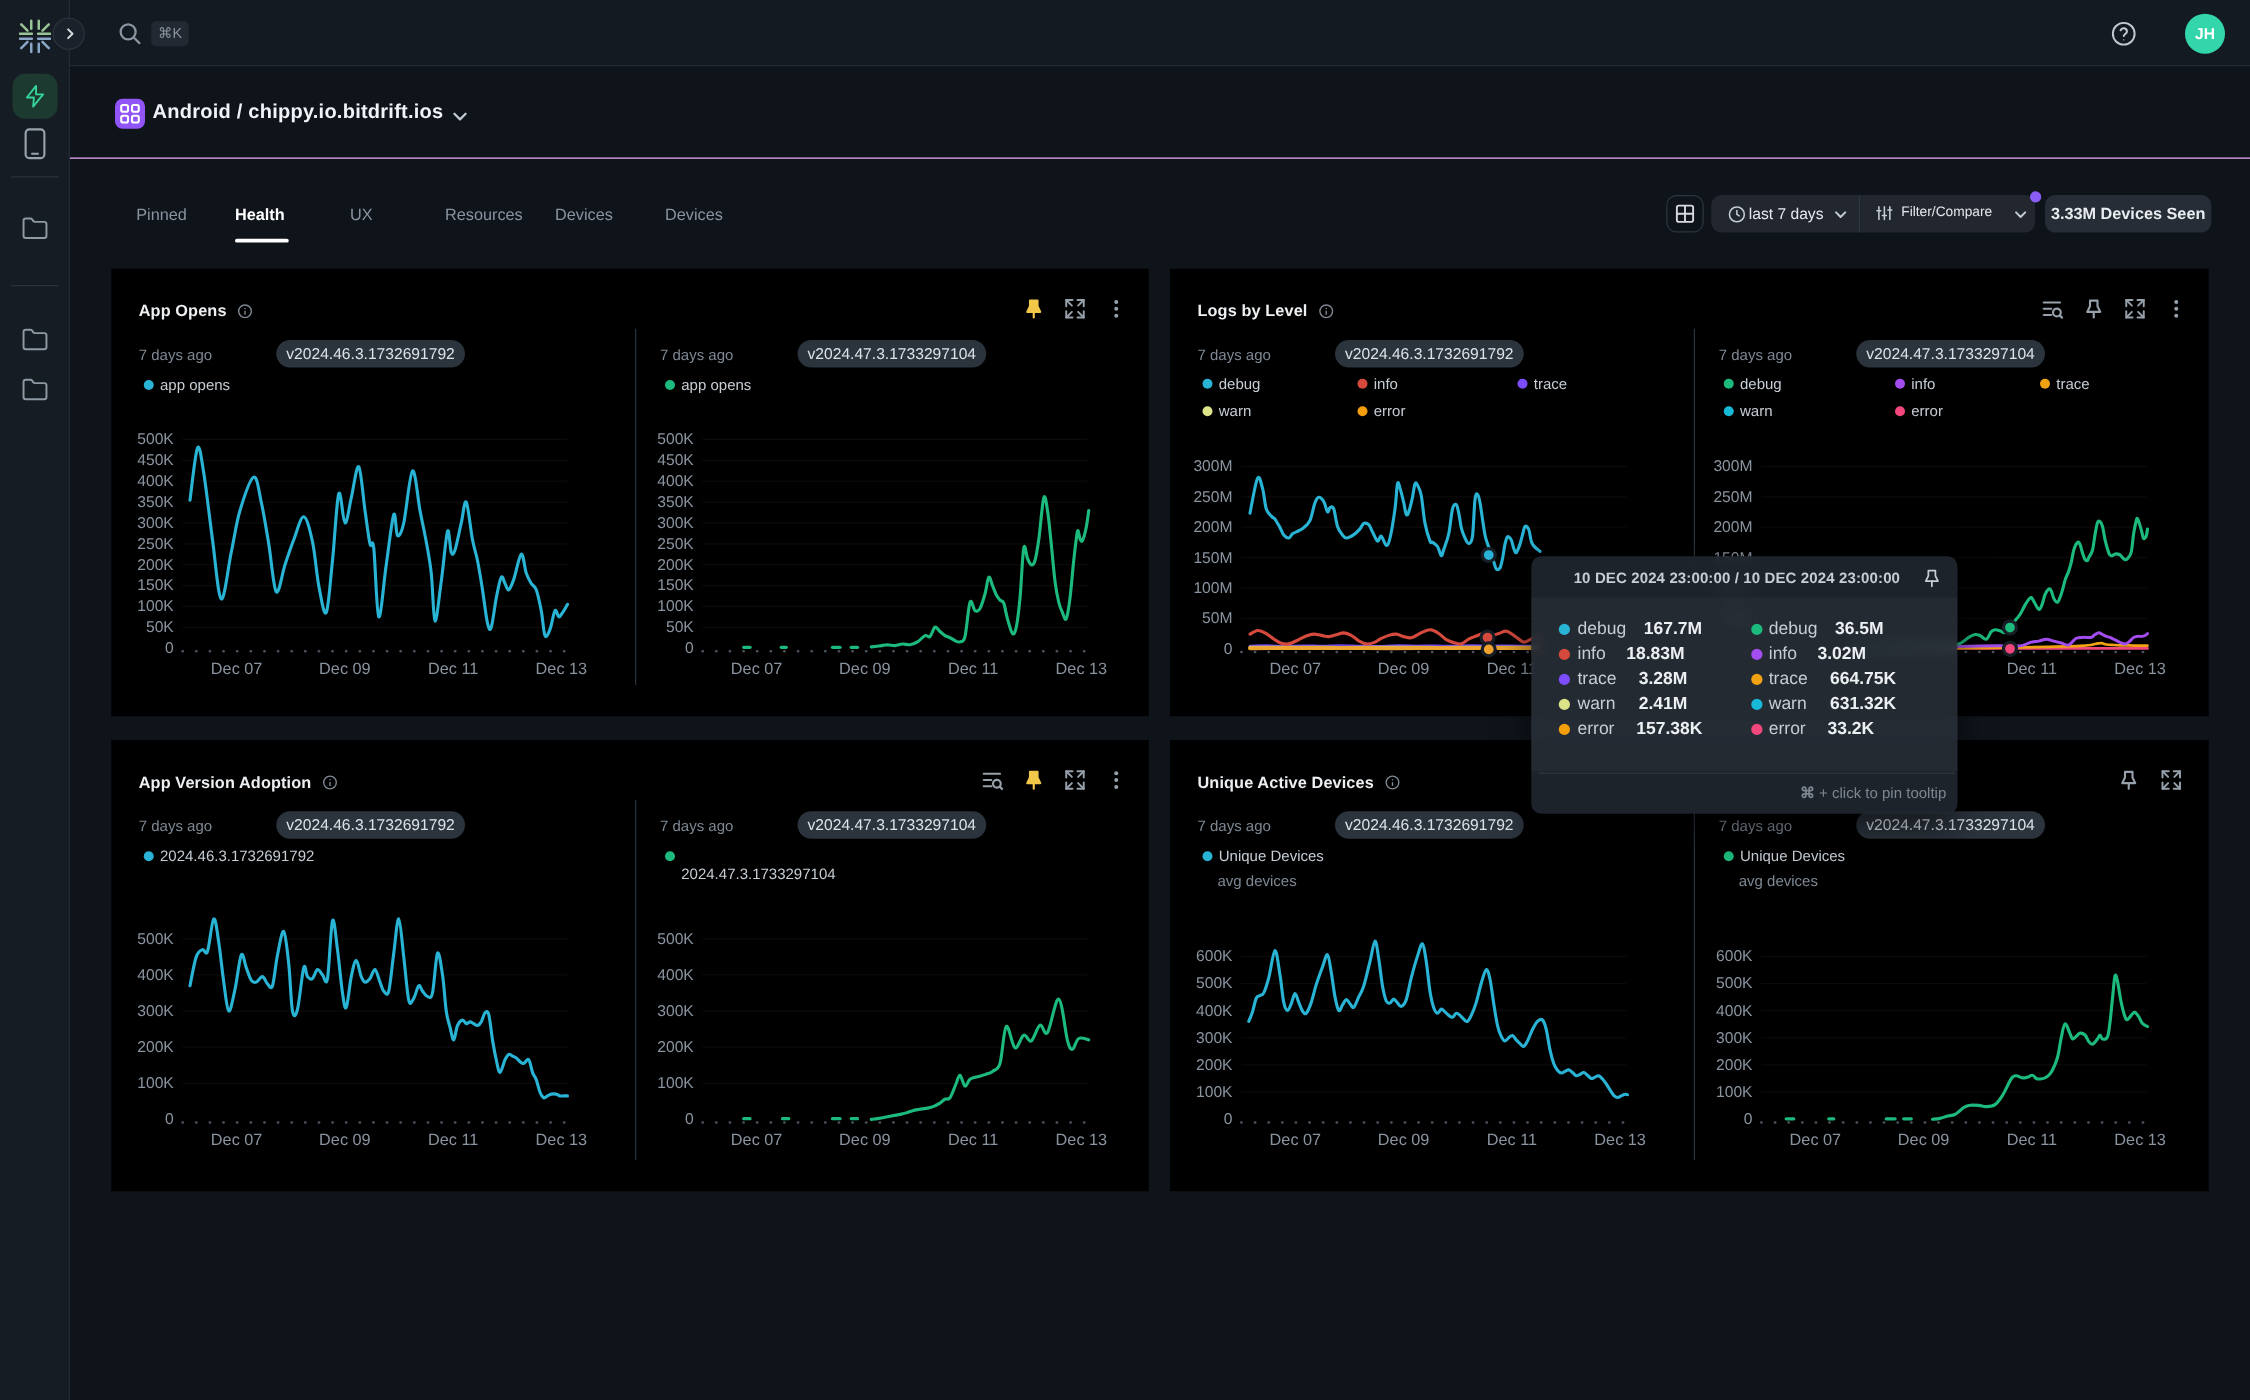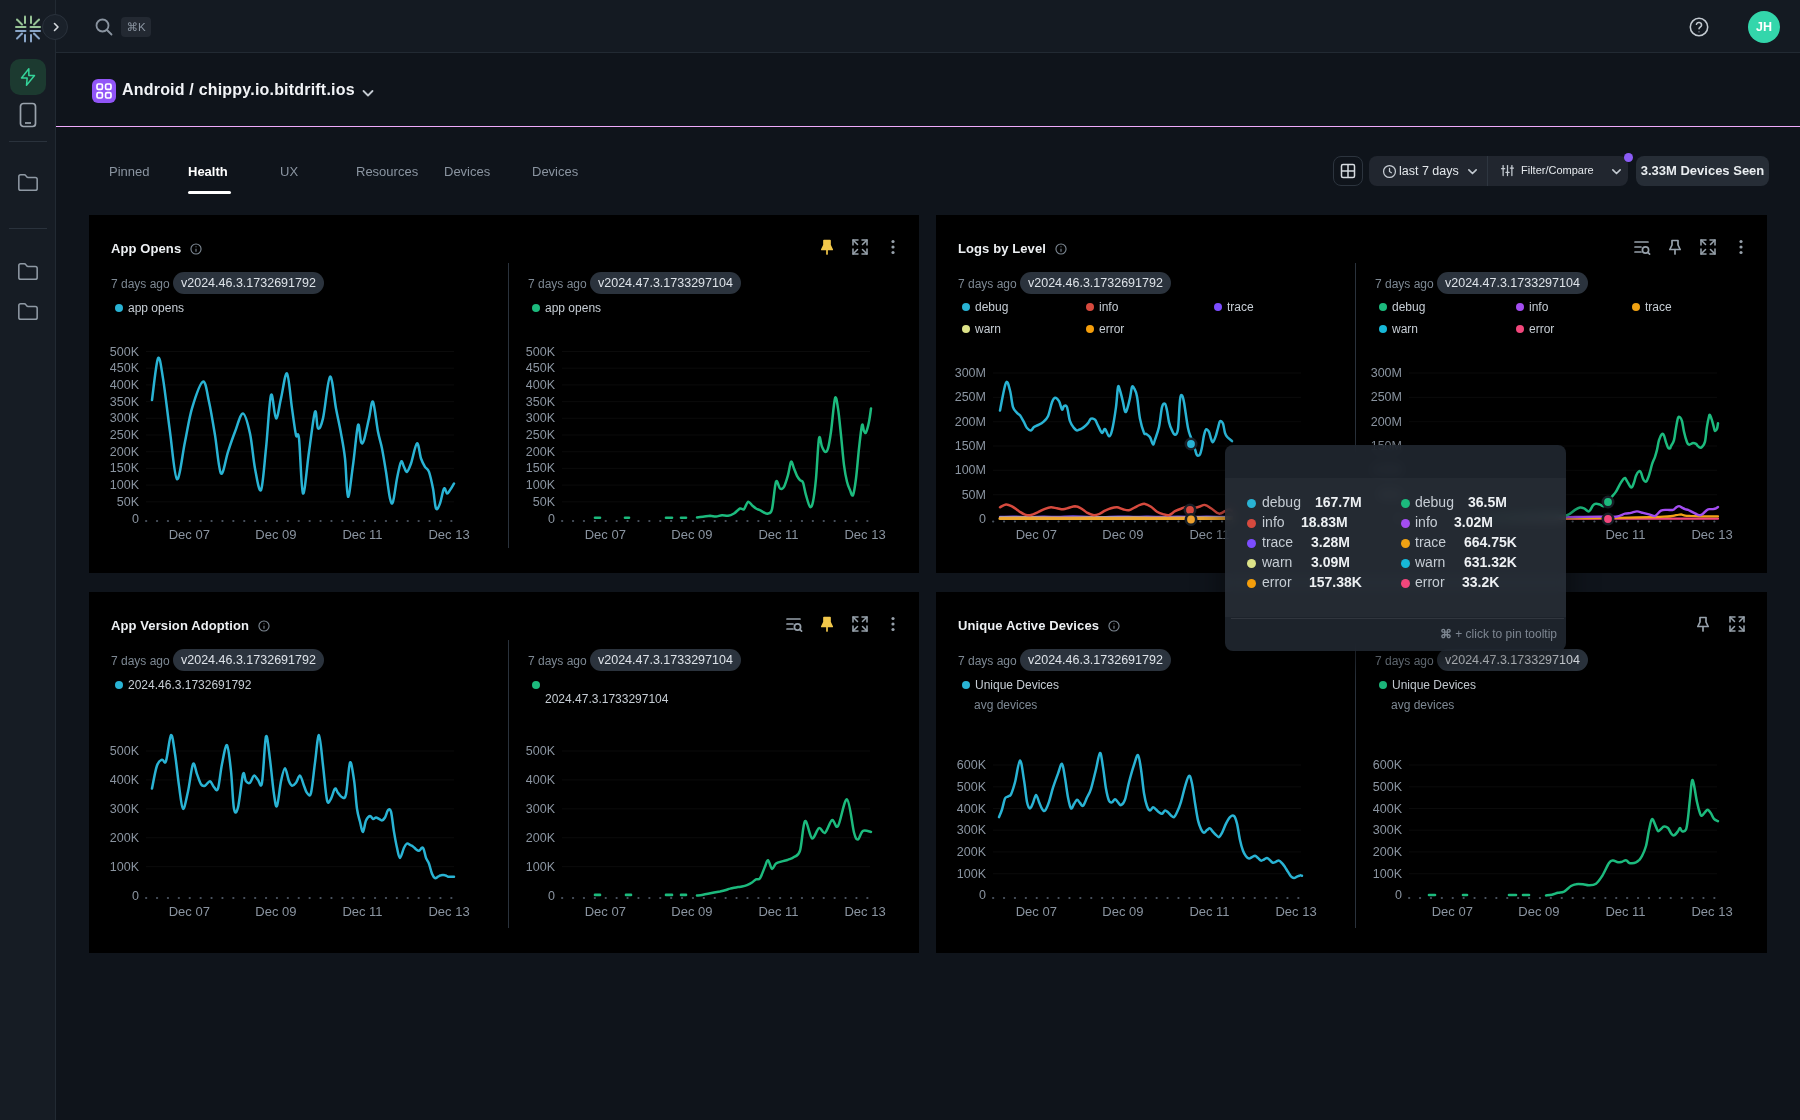"v2024.46.3.1732691792" .chip { margin-left: none -> 48px }
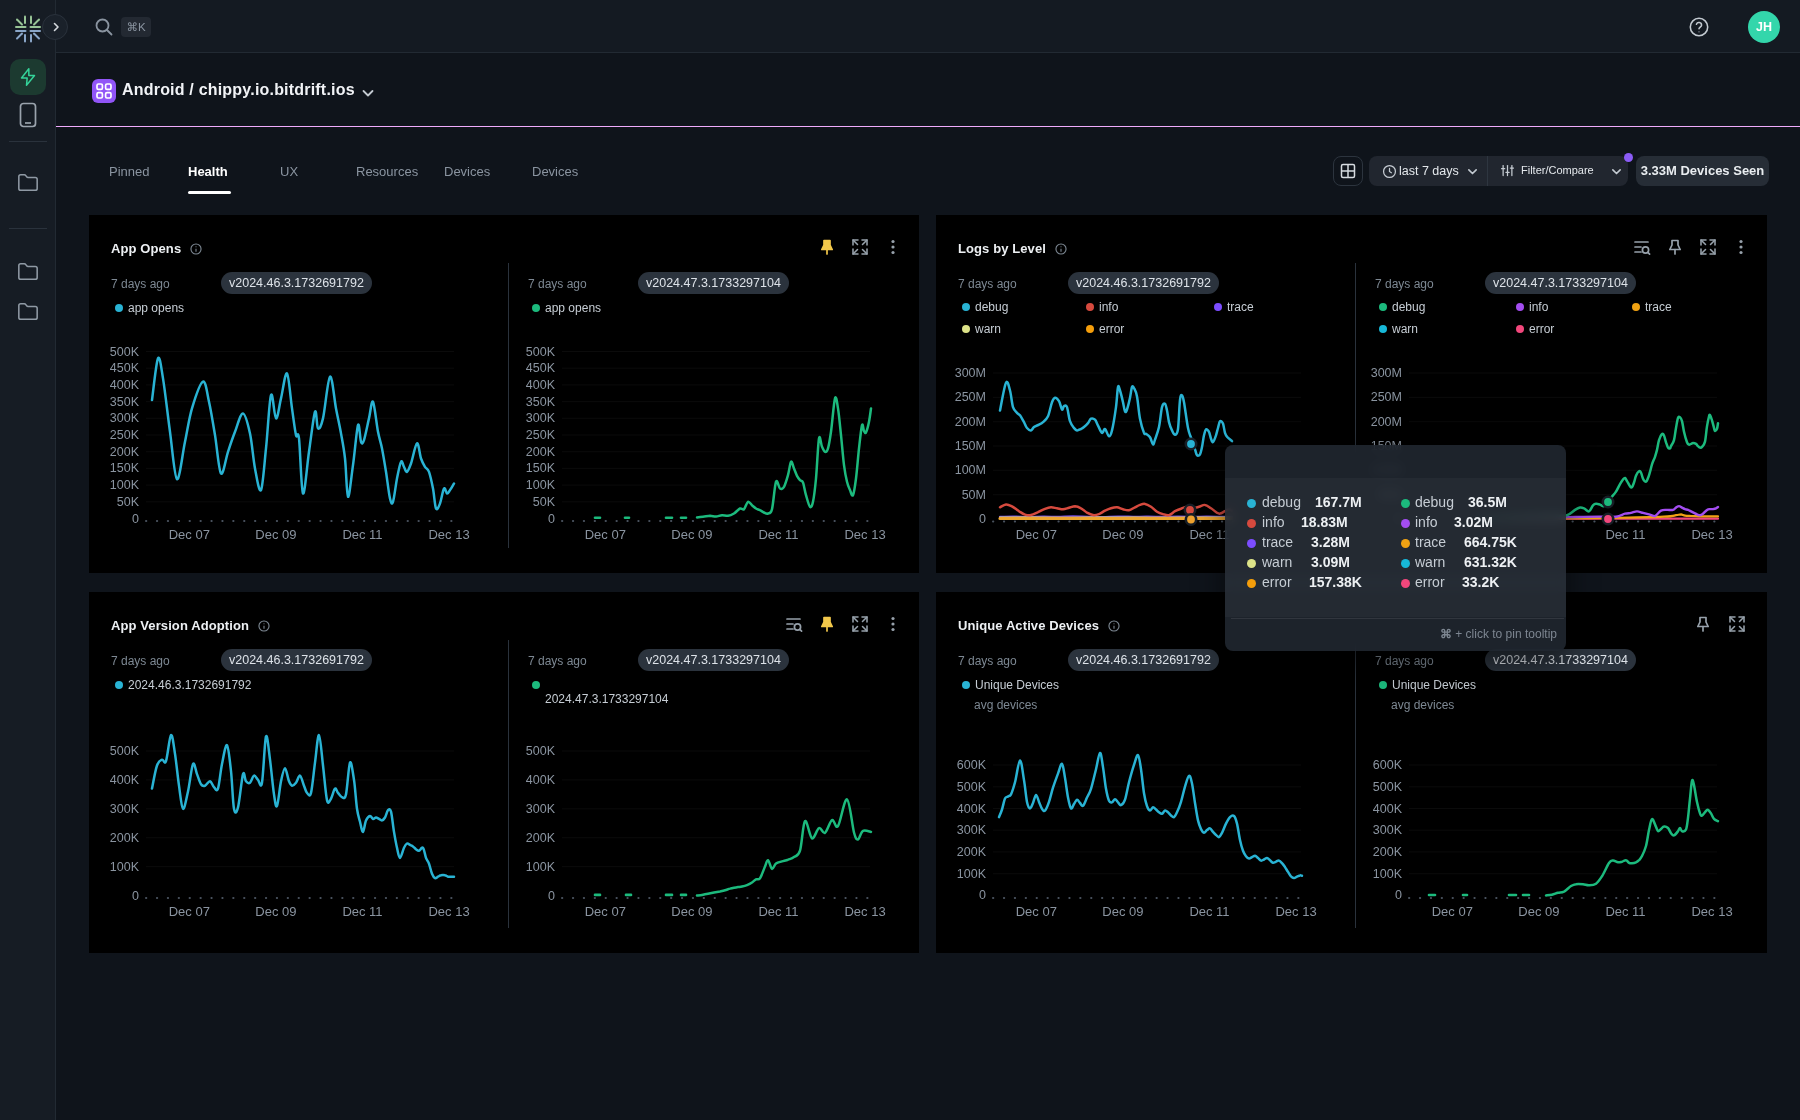"10 DEC 2024 23:00:00 /" div.tt-head { html: none -> <div><span>10 DEC 2024 23:00:00 / 10 DEC 2024 23:00:00</span><svg> <path></path> <line></line> </svg></div> }
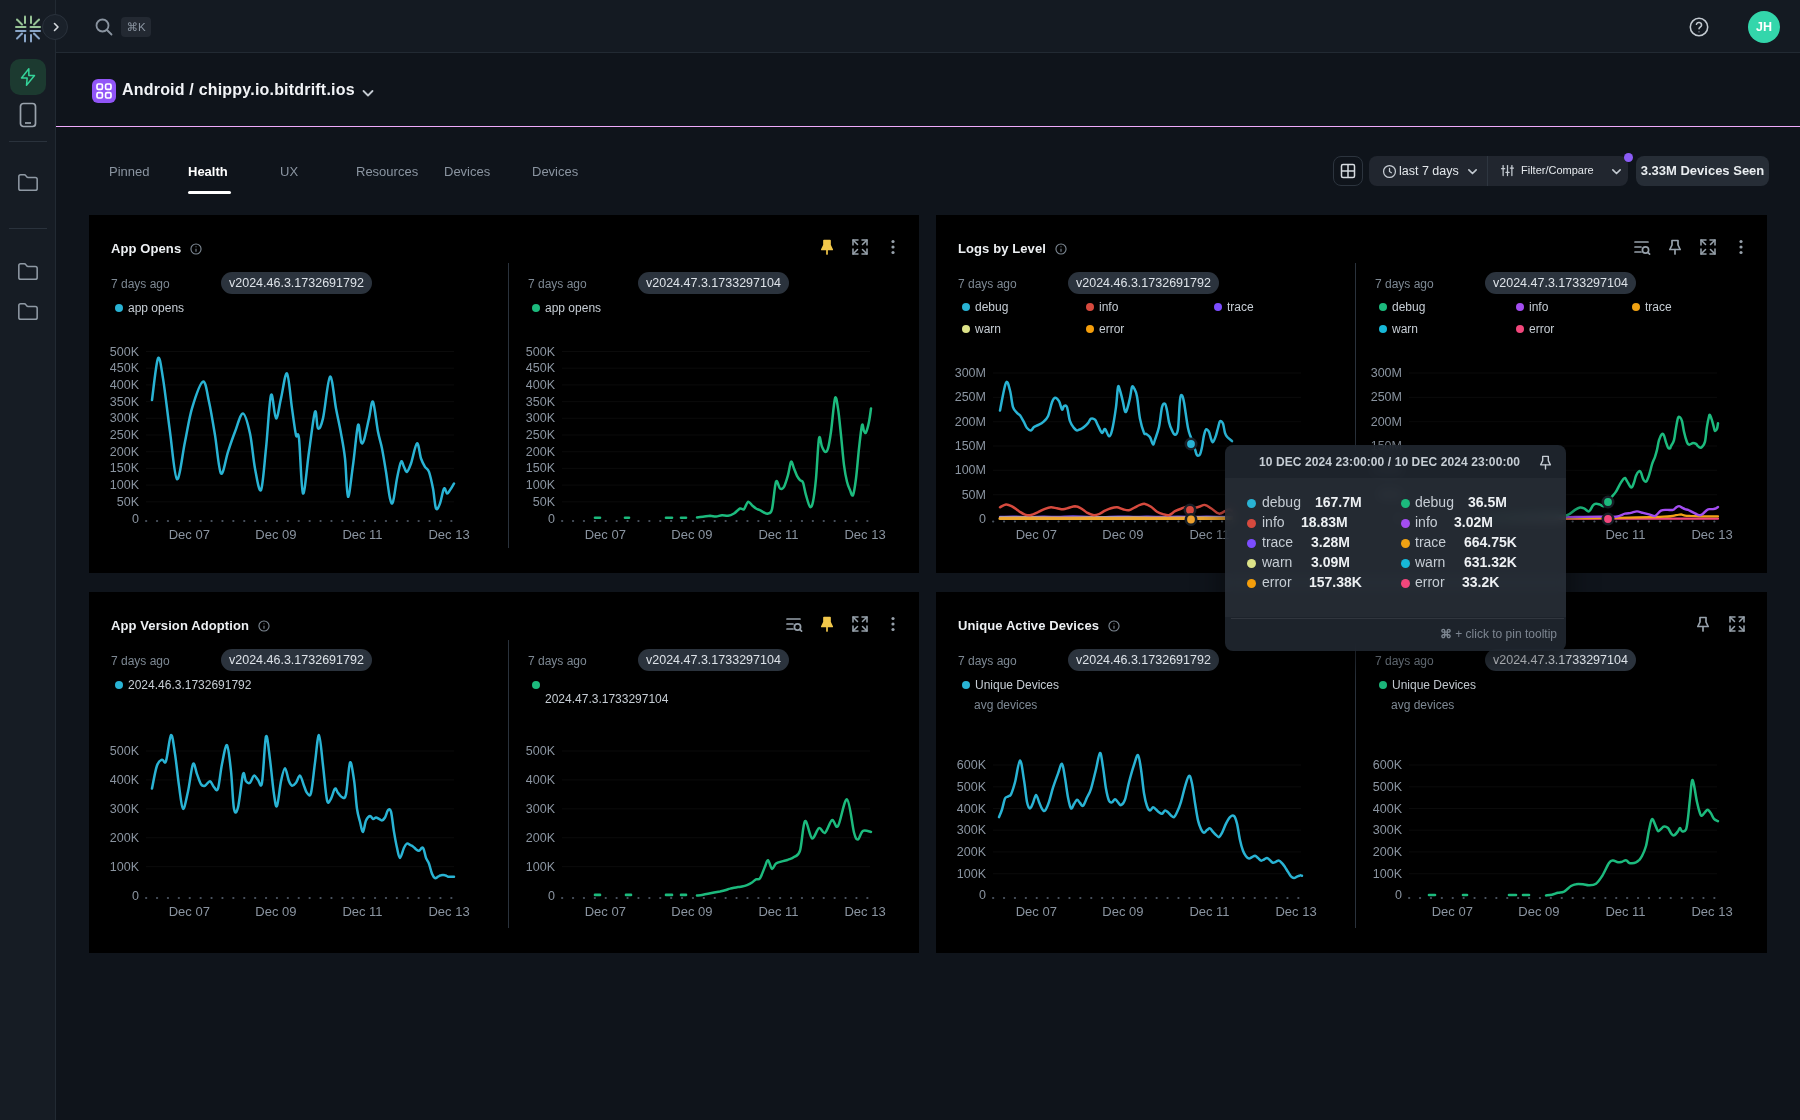"3.09M" span.tval { text: 3.09M -> 2.41M }
